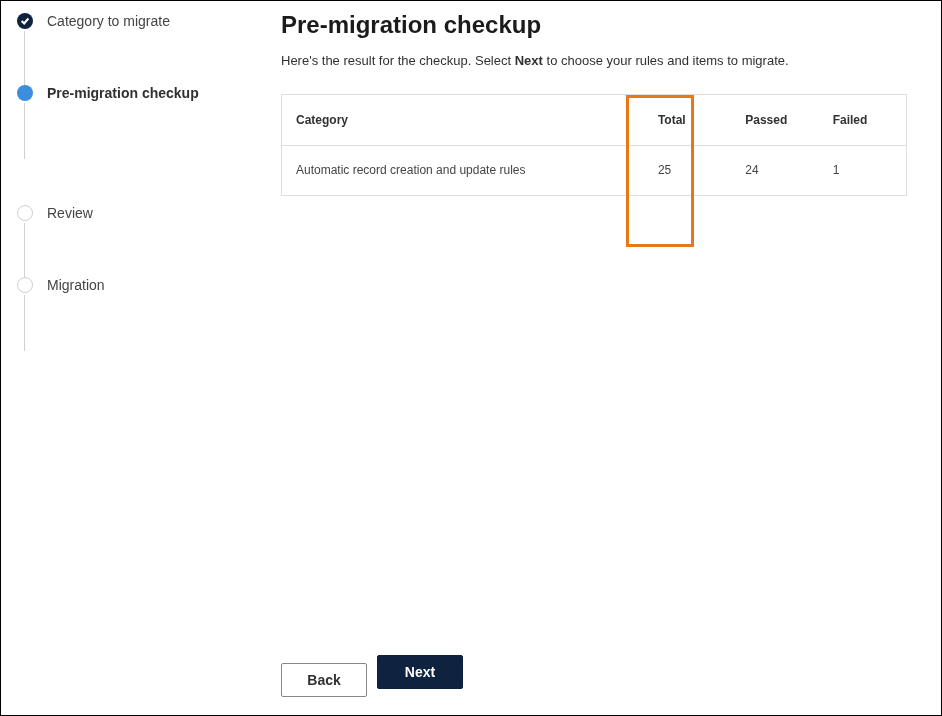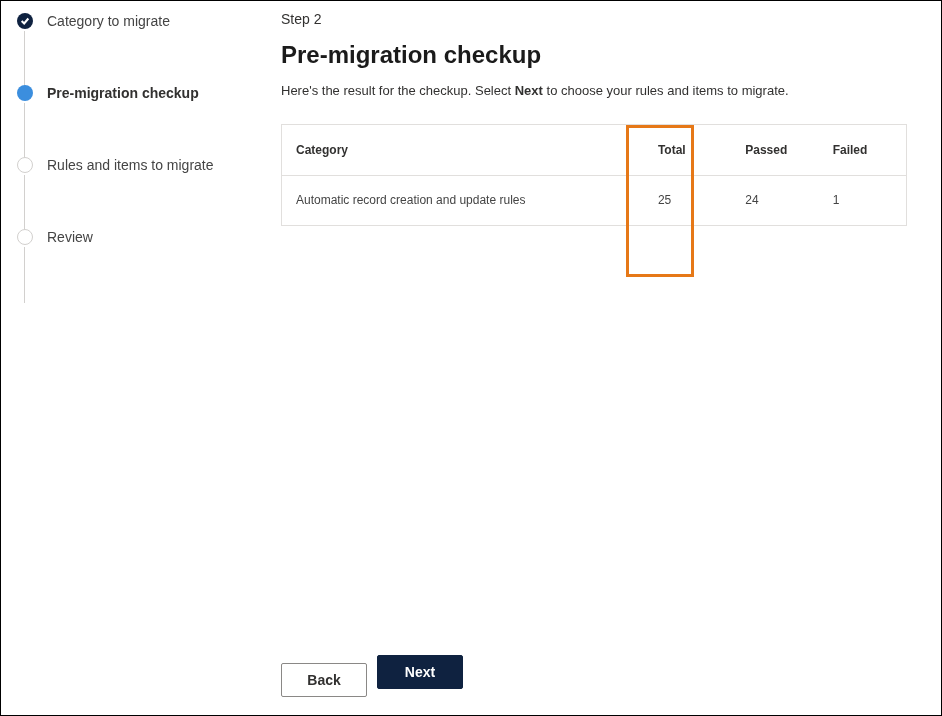"Step 2" div.step-num { html: <div>Step 2</div> -> none }
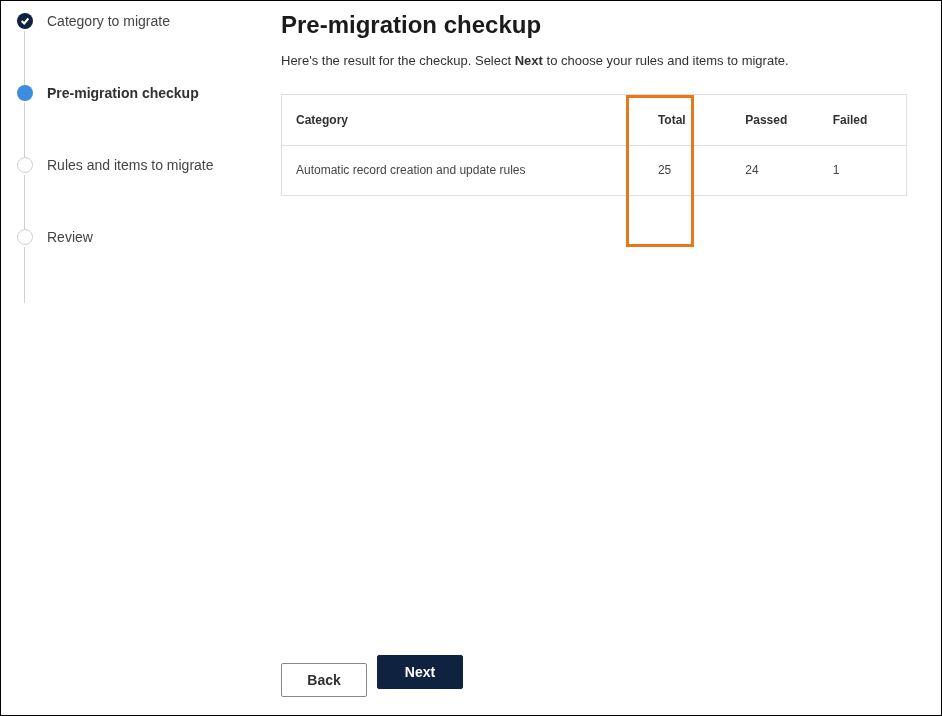"Rules and items to migrate" div.step-item { html: <div> <span></span> <span>Rules and items to migrate</span> <span></span> </div> -> none }
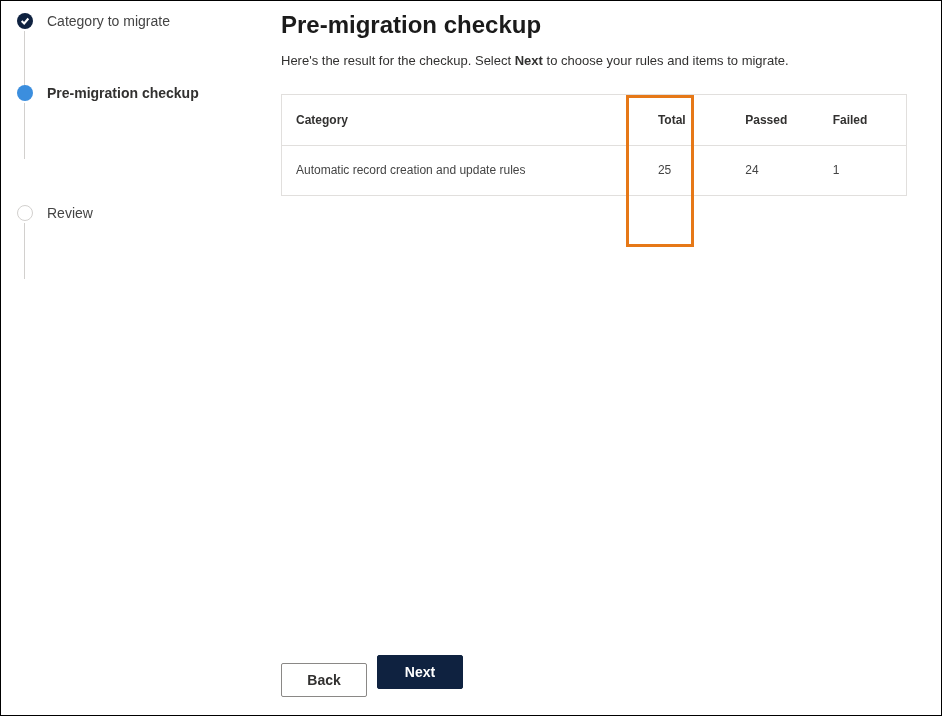"Migration" div.step-item { html: none -> <div> <span></span> <span>Migration</span> <span></span> </div> }
